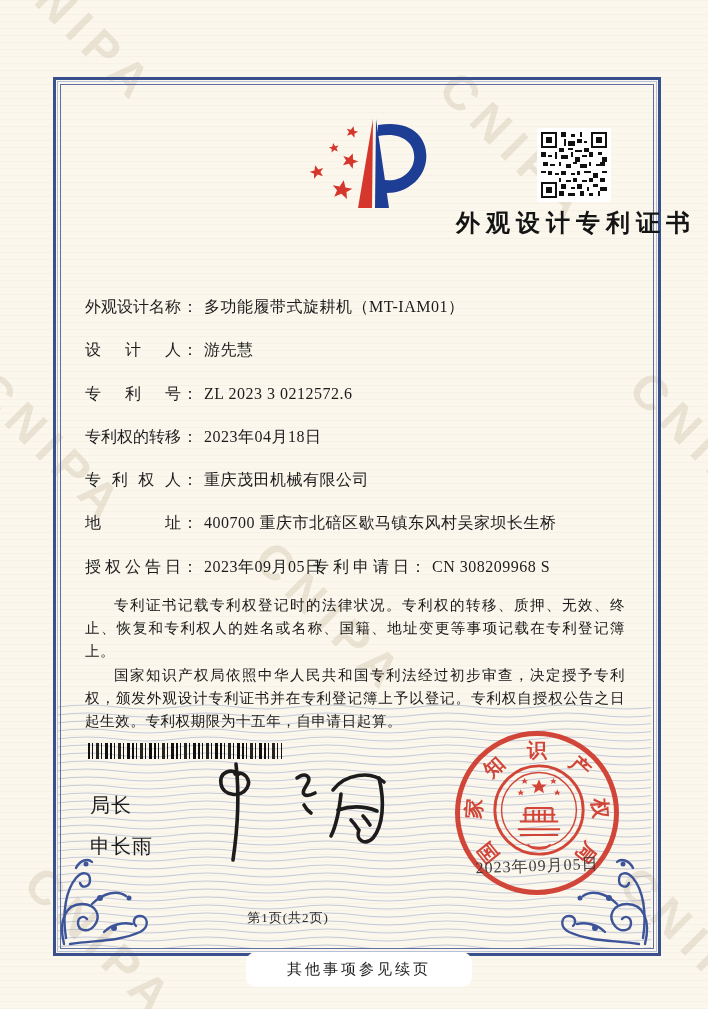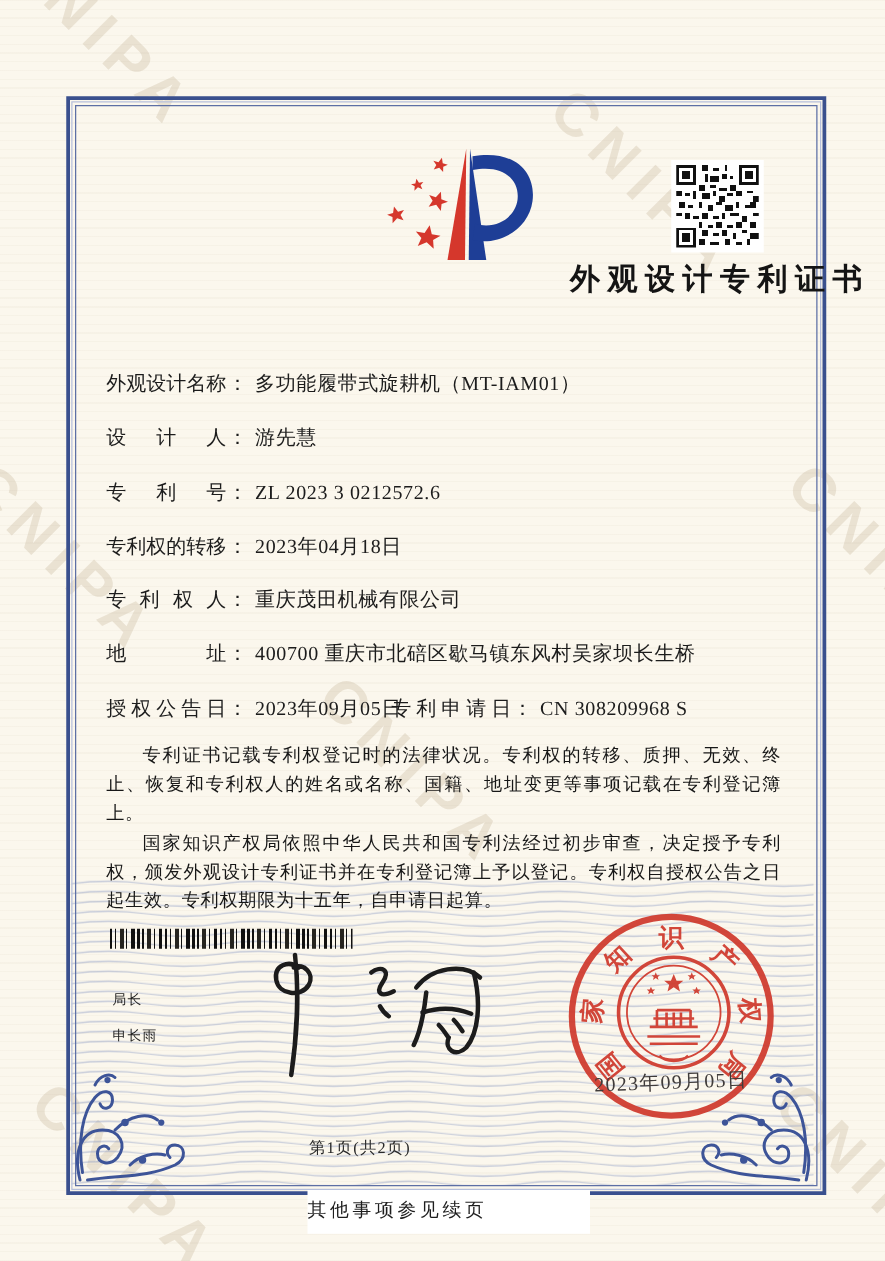"局长" .director { font-size: 11px -> 20px }
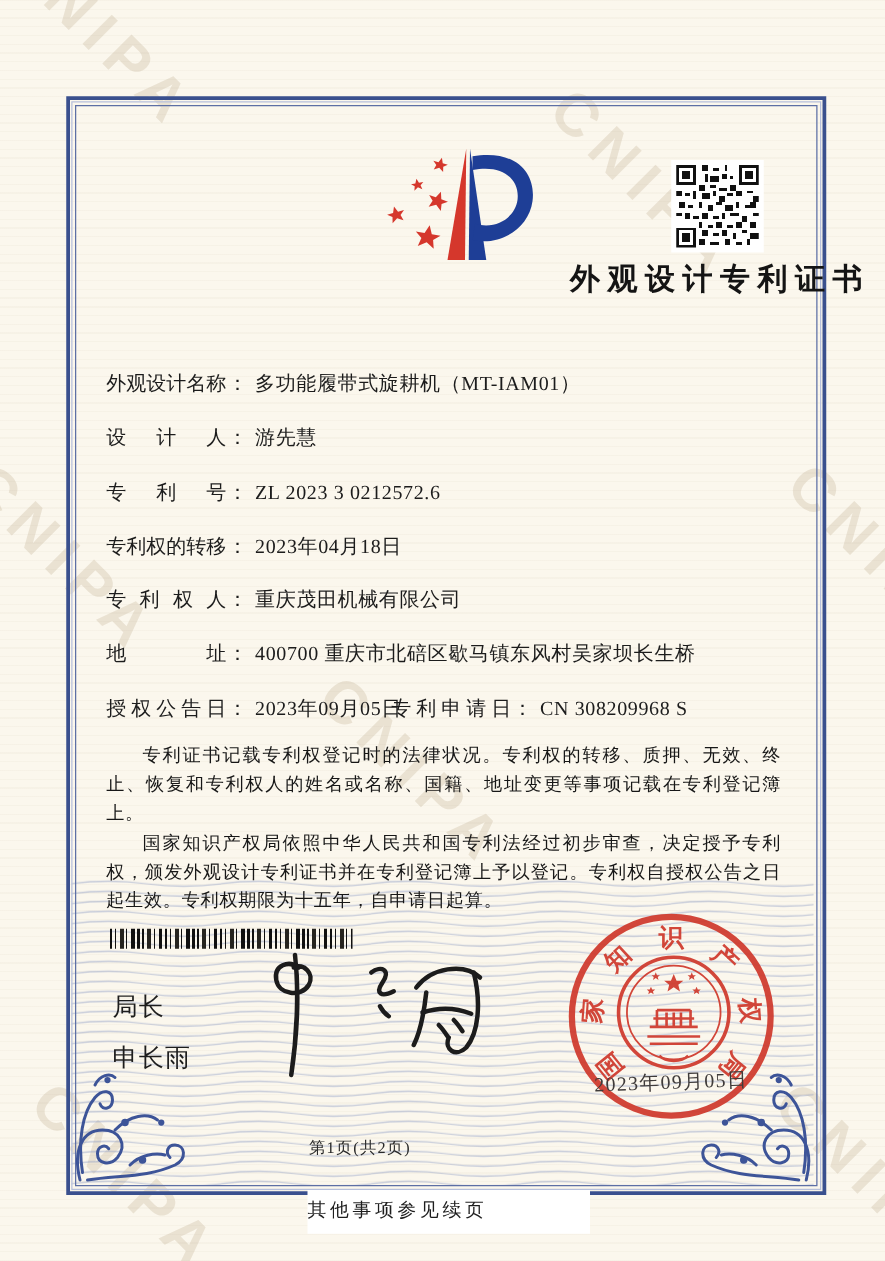"其他事项参见续页" .cont-box { border-radius: none -> 10px; text-align: left -> center }
